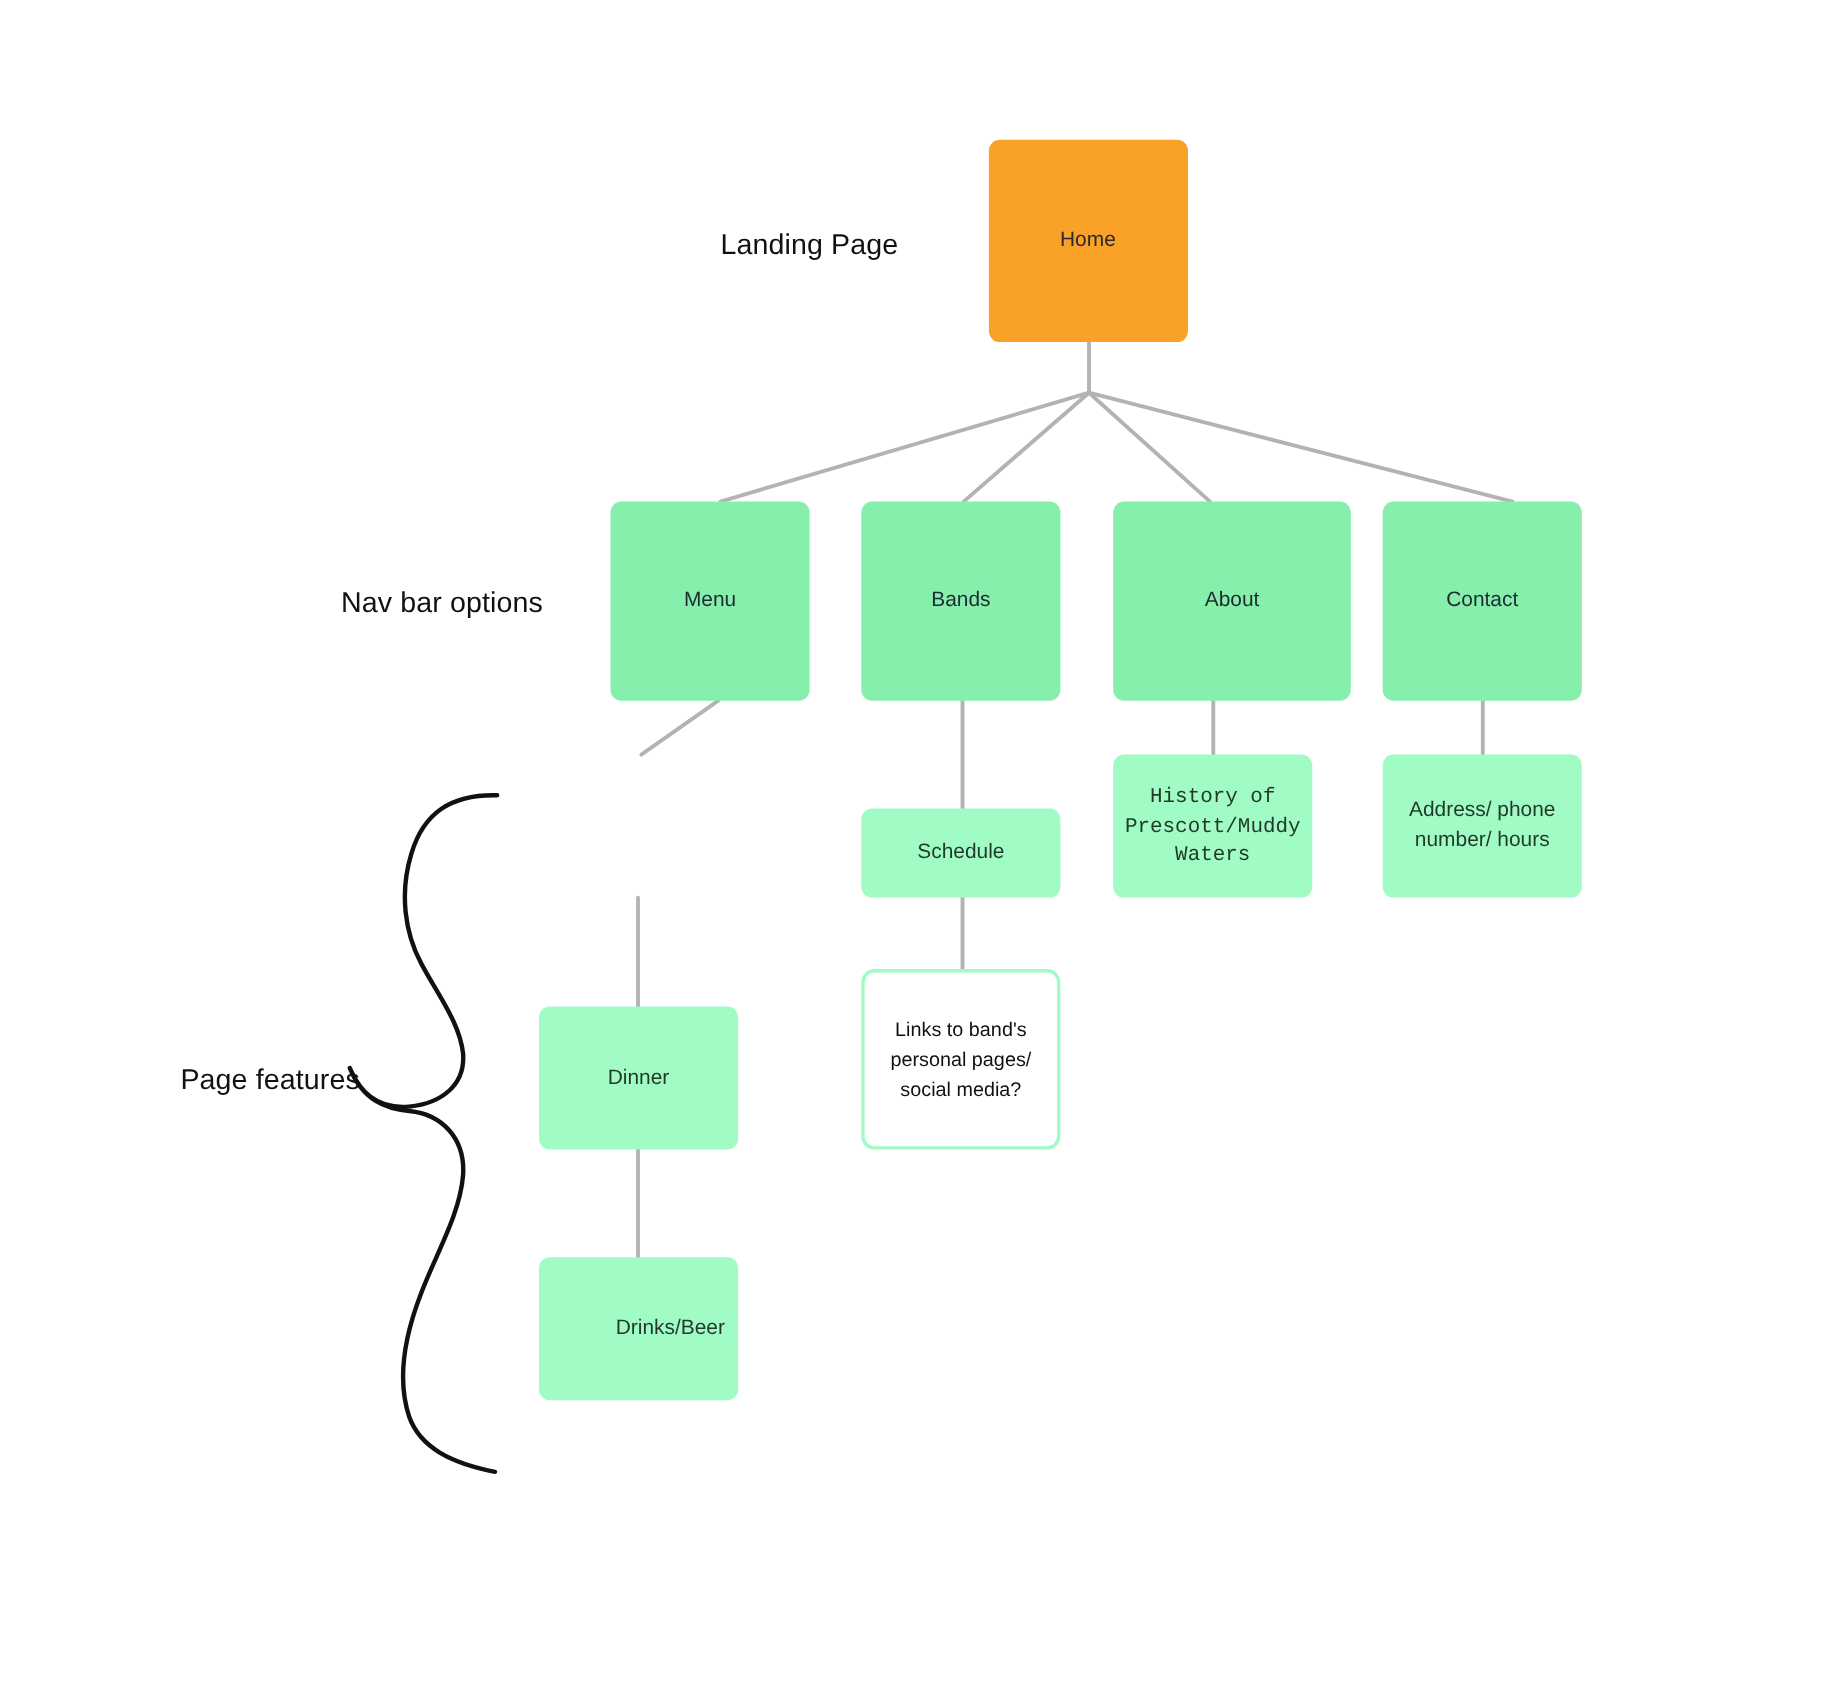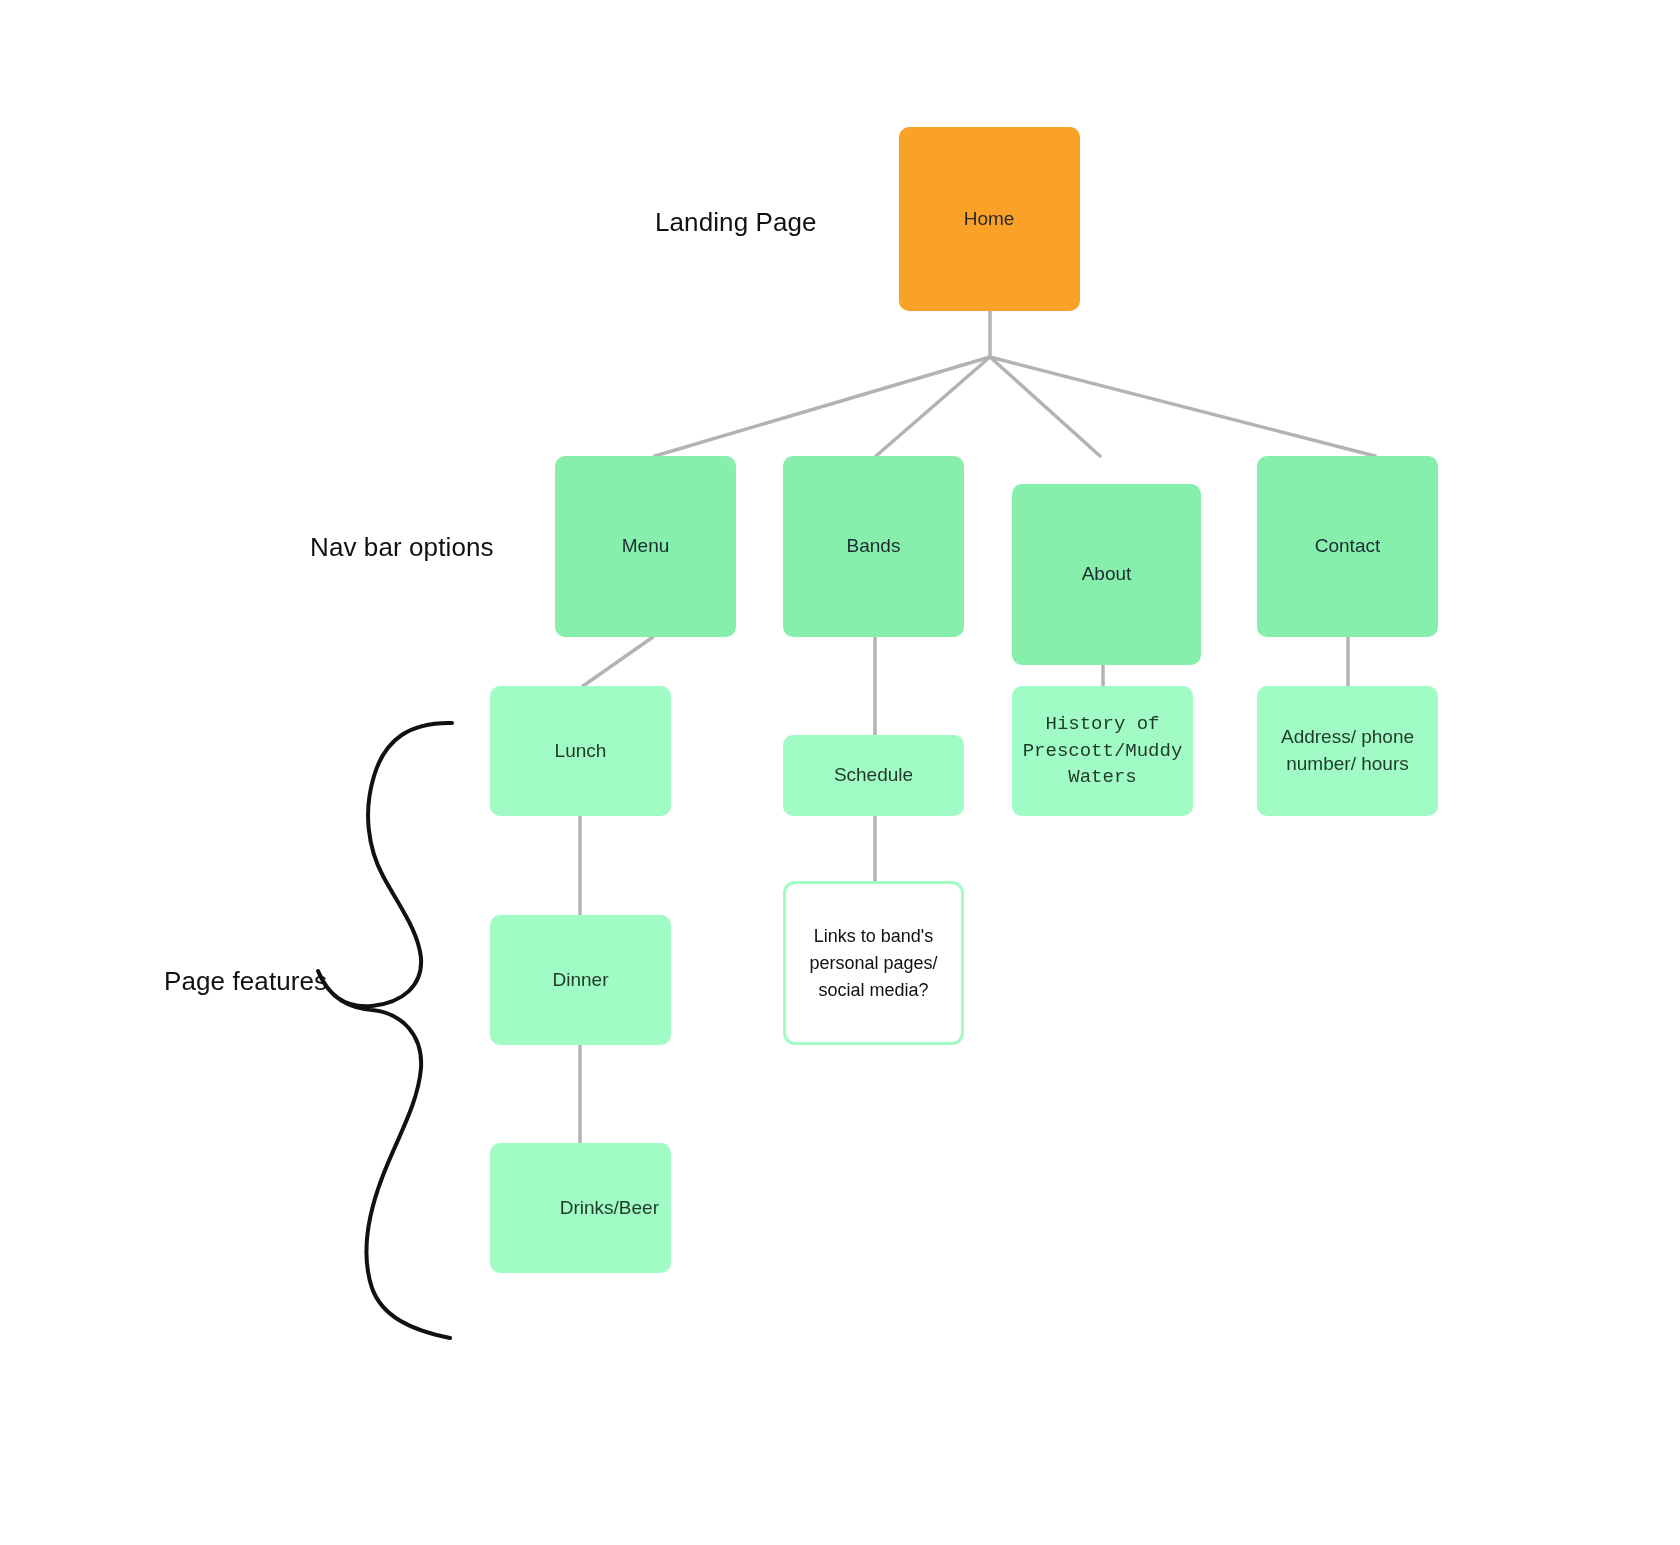"About" div.node { top: 484px -> 456px; width: 189px -> 216px }
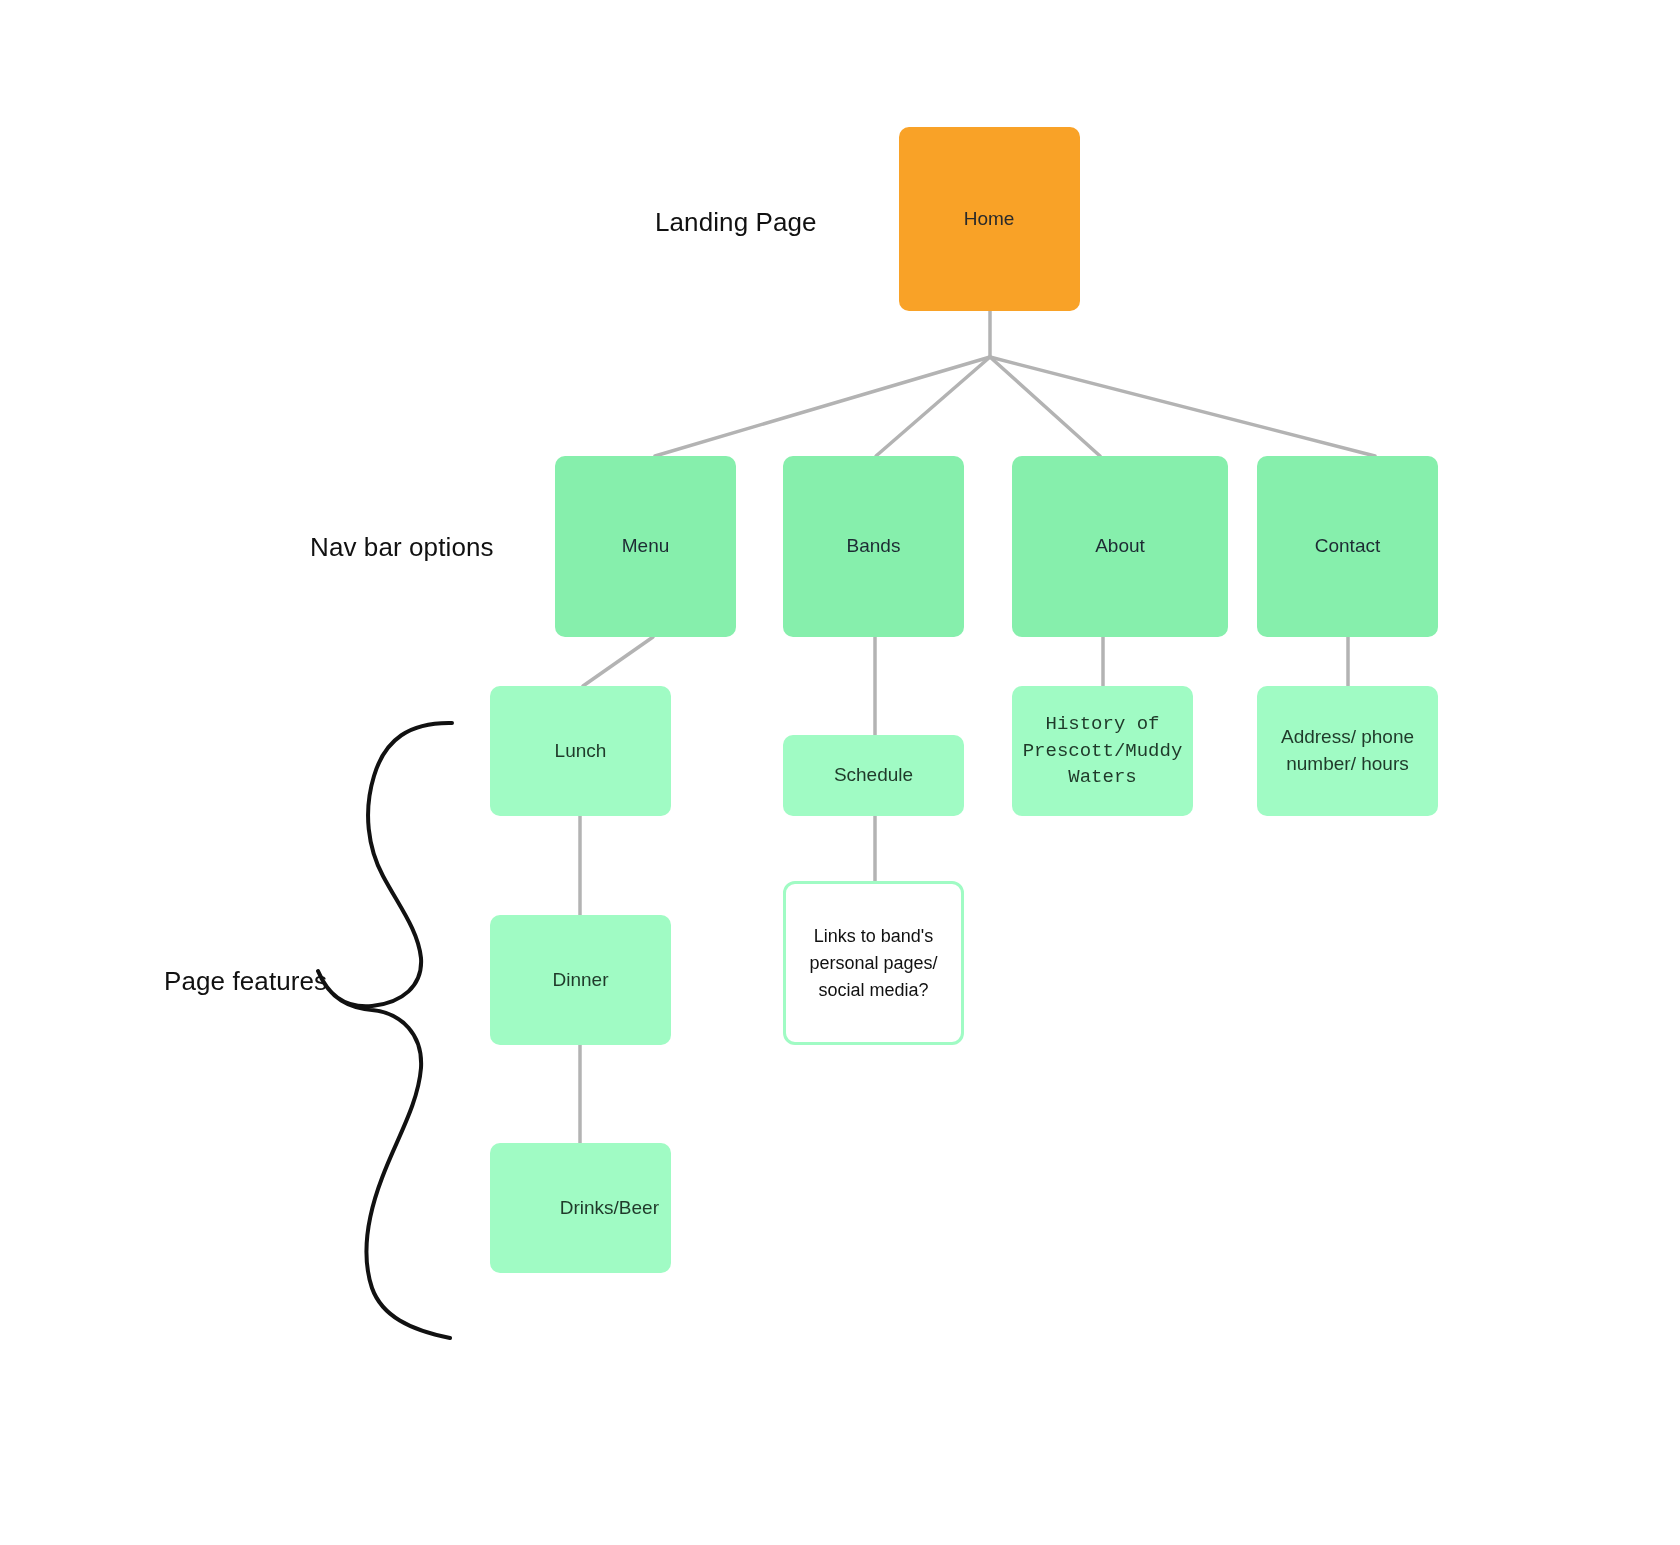"Lunch" div.node { html: <div> <span>Lunch</span> </div> -> none }
